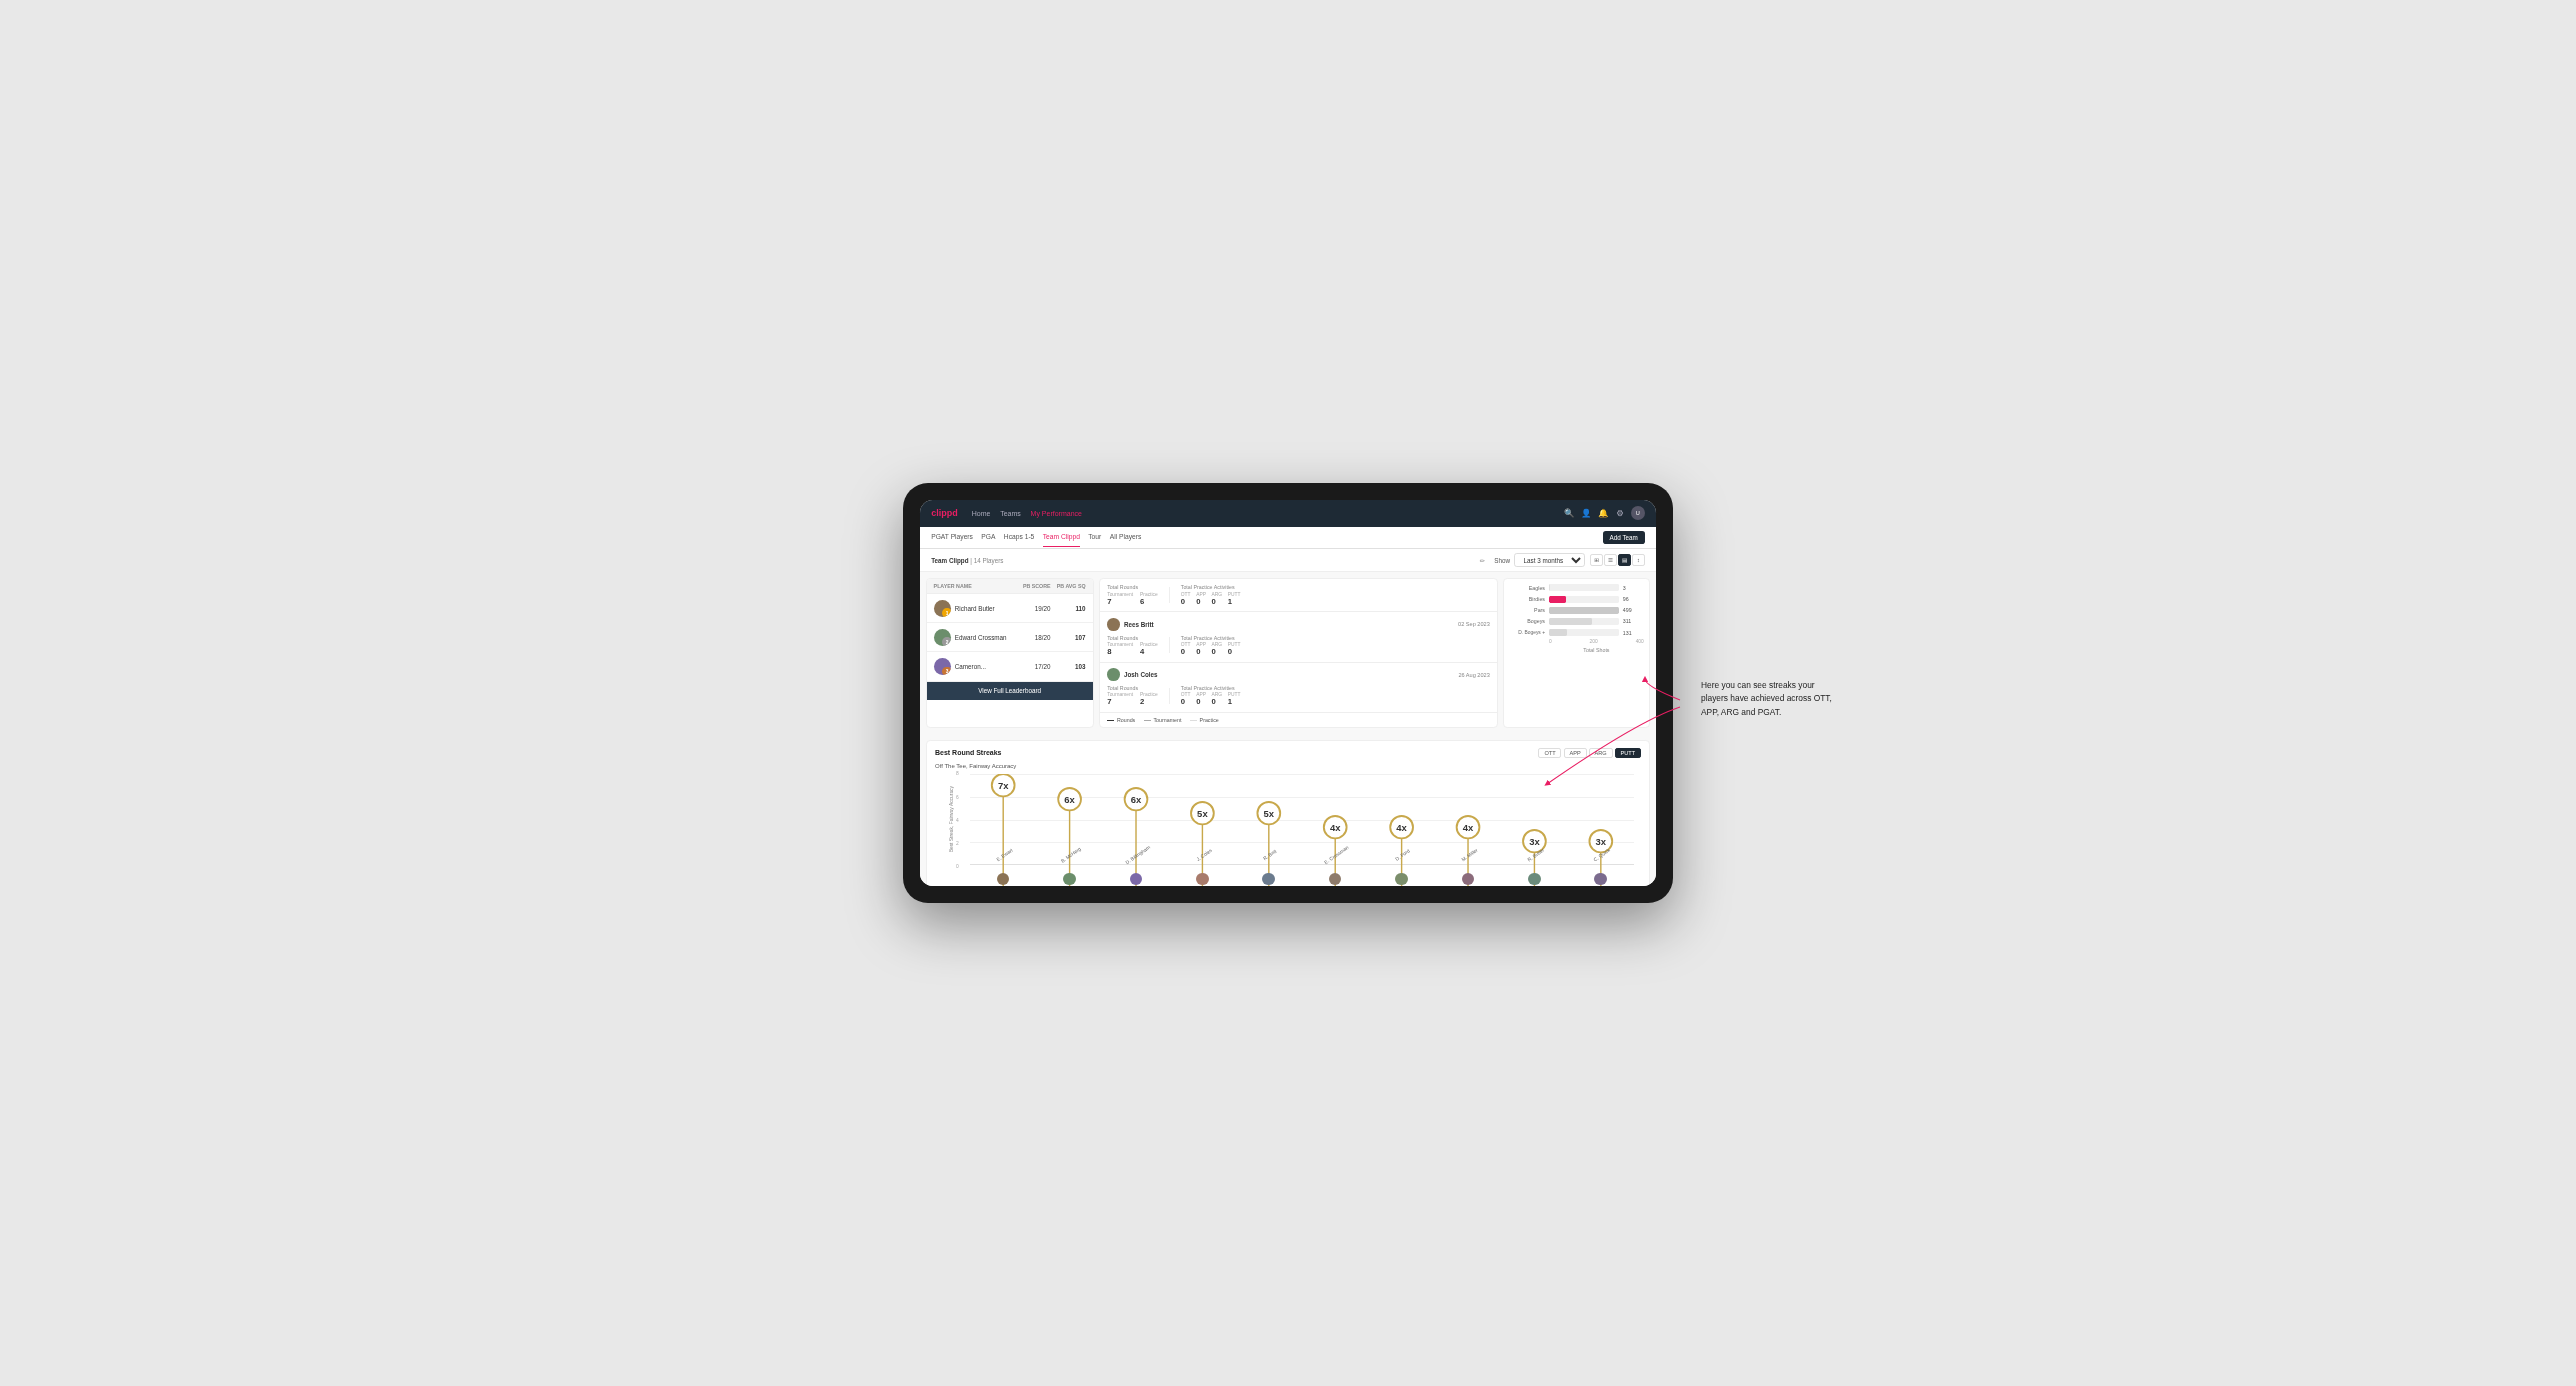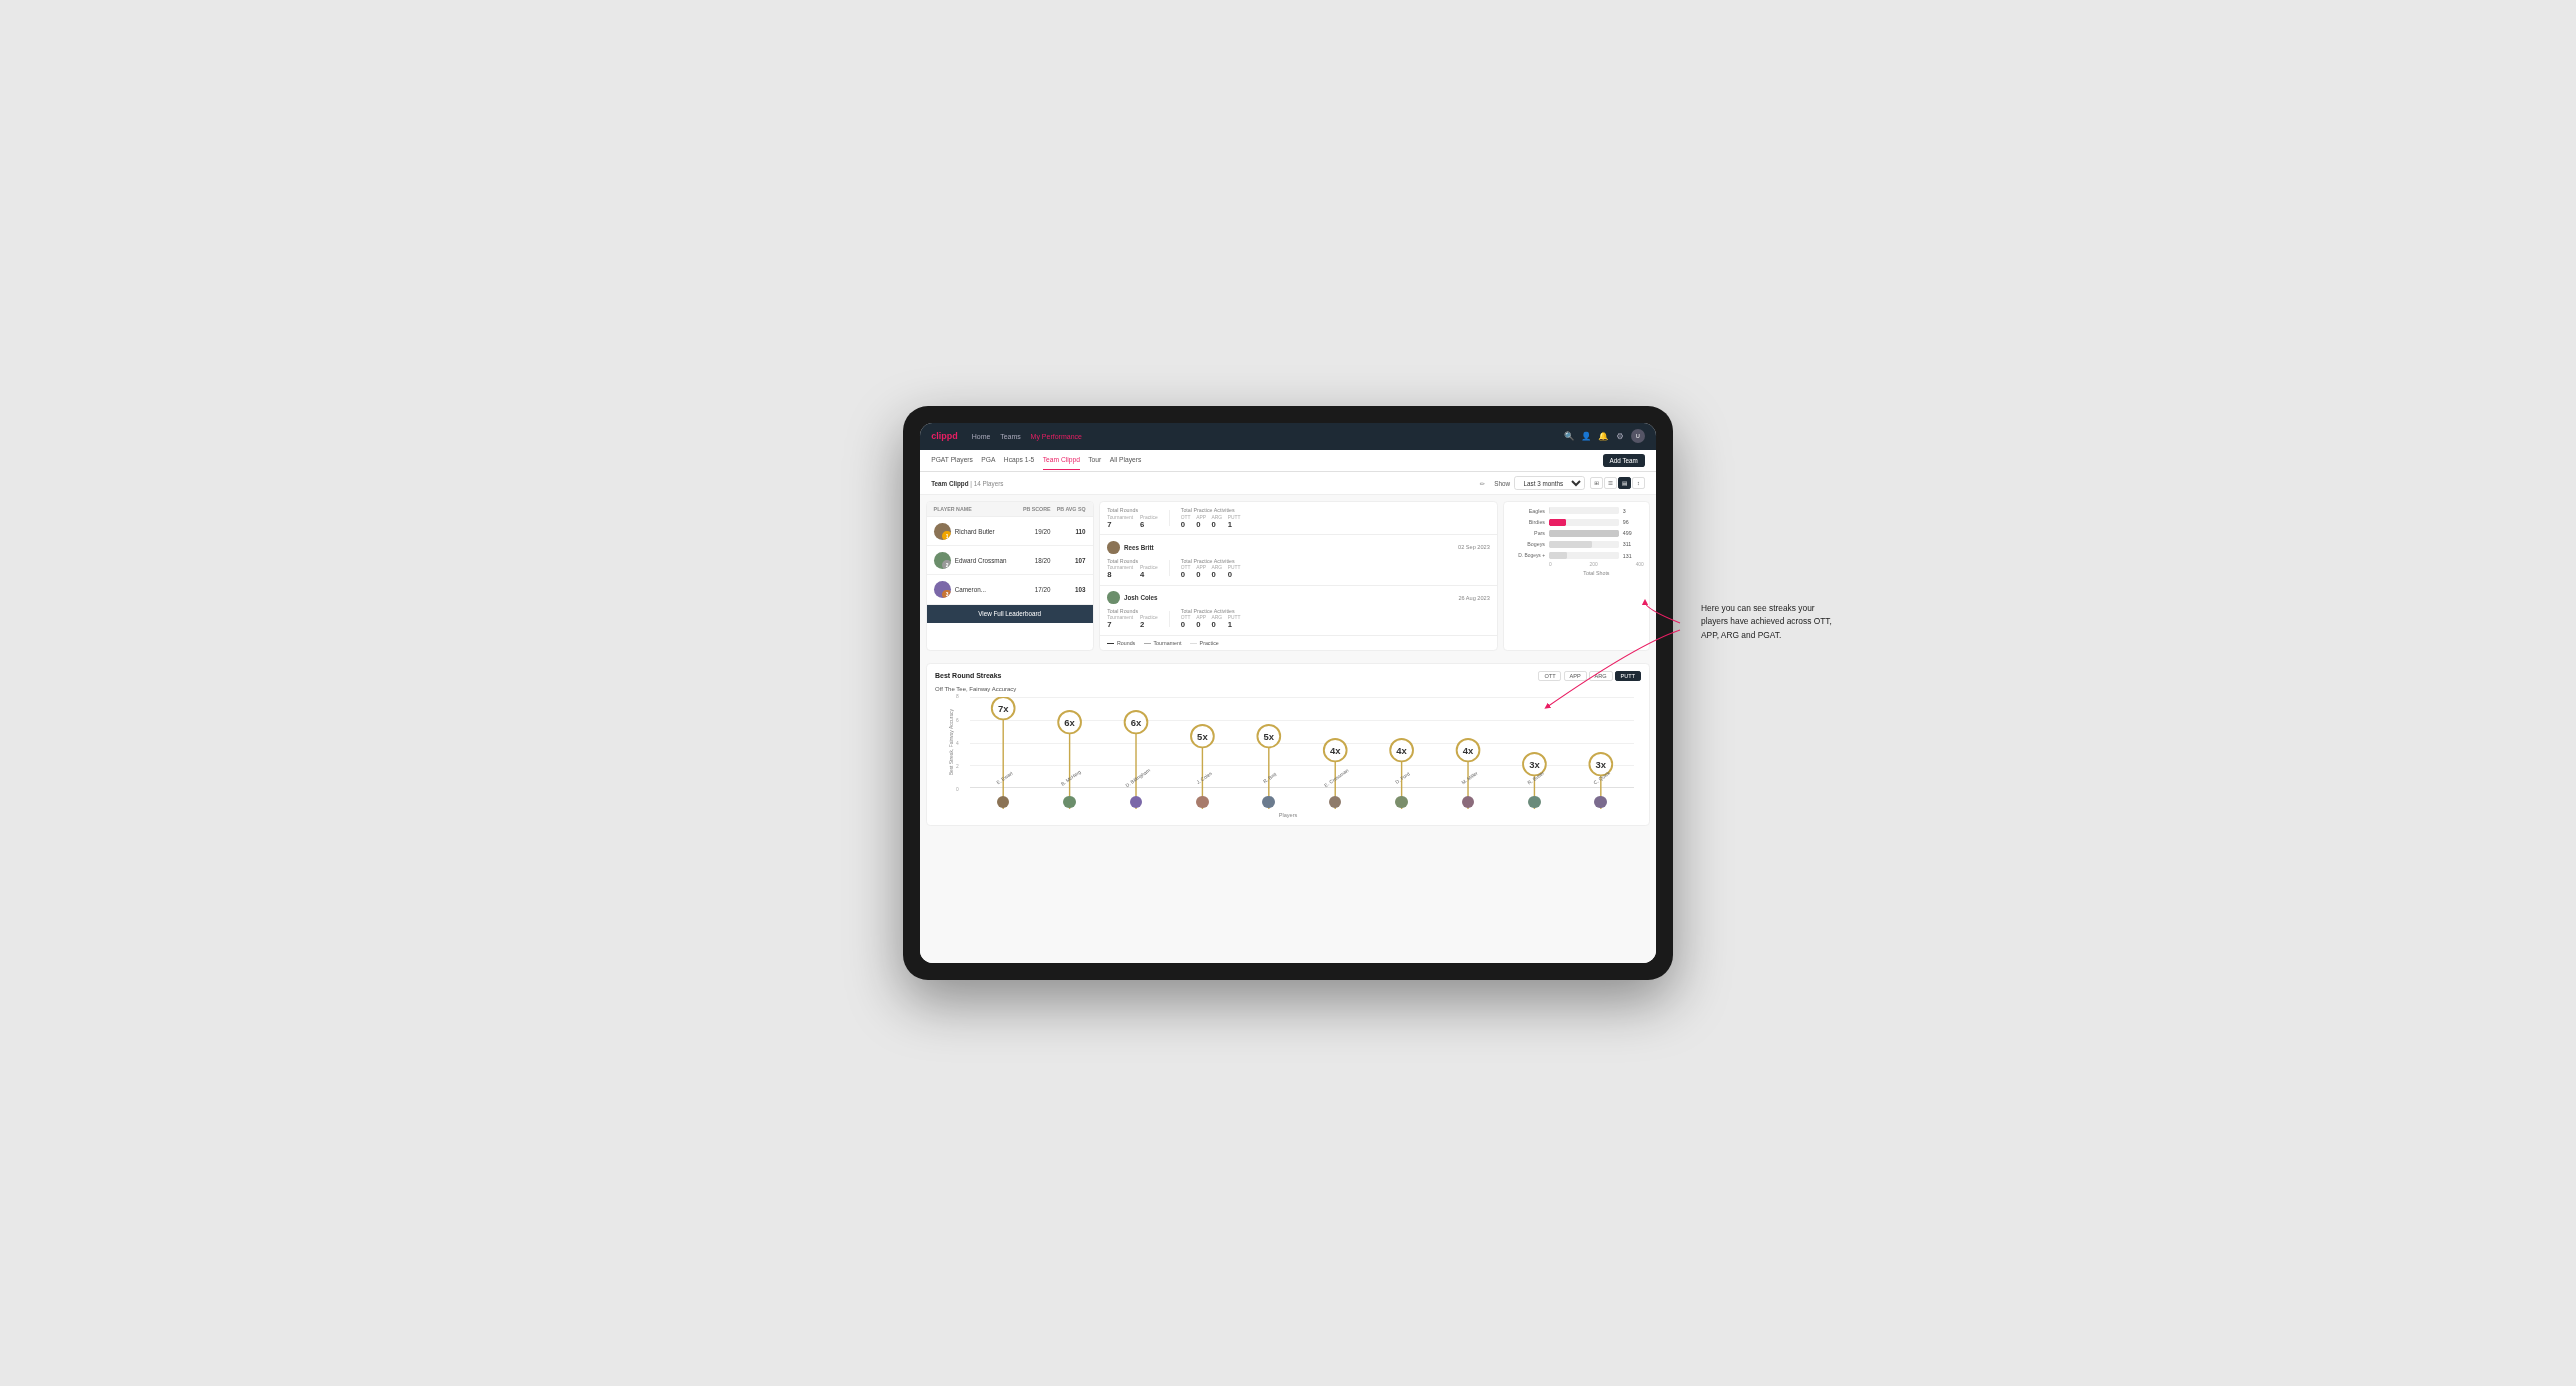"clippd" .tablet-outer { height: 574px -> 420px }
